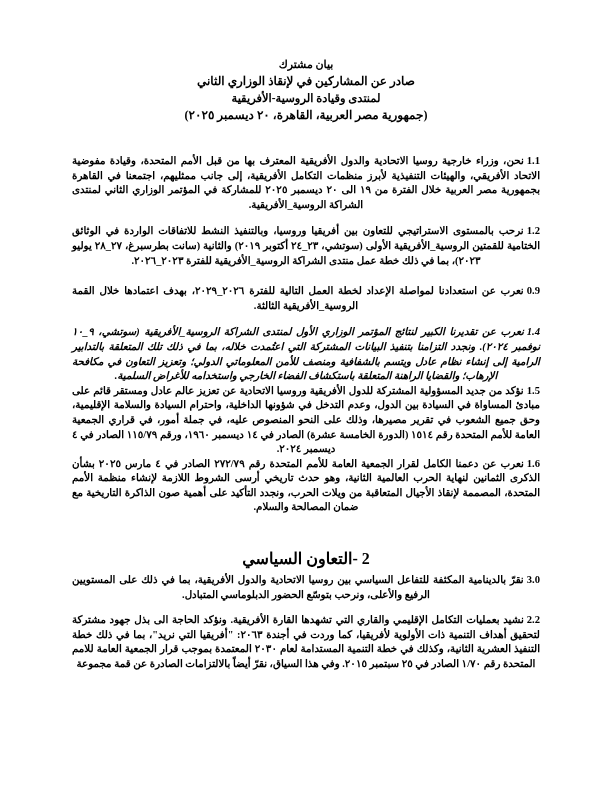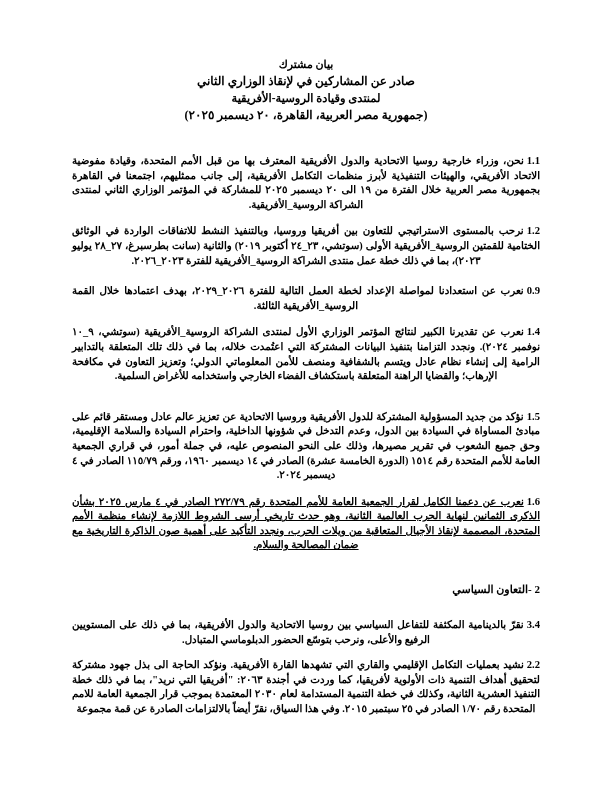"1.4نعرب عن تقديرنا الكبير لنتائج" .para.p14 { font-style: none -> italic; margin-bottom: 26px -> 0 }
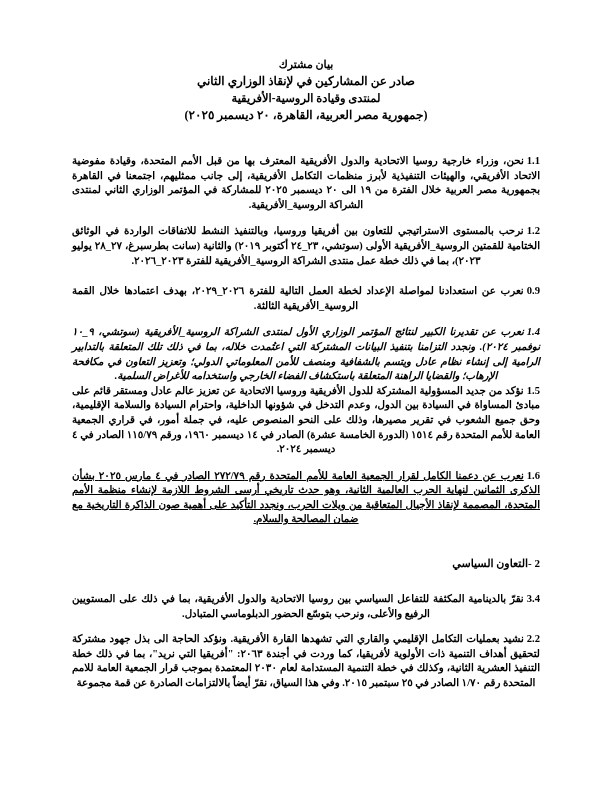"1.5نؤكد من جديد المسؤولية المشتركة" .para.p15 { margin-bottom: 12px -> 0 }
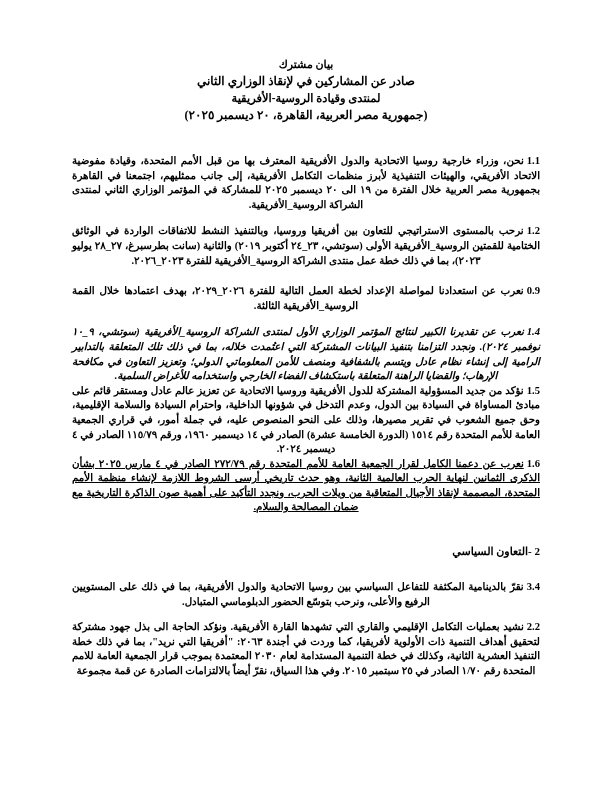"1.6نعرب عن دعمنا الكامل لقرار" .para.p16 { margin-bottom: 28px -> 36px; text-decoration: underline -> none }
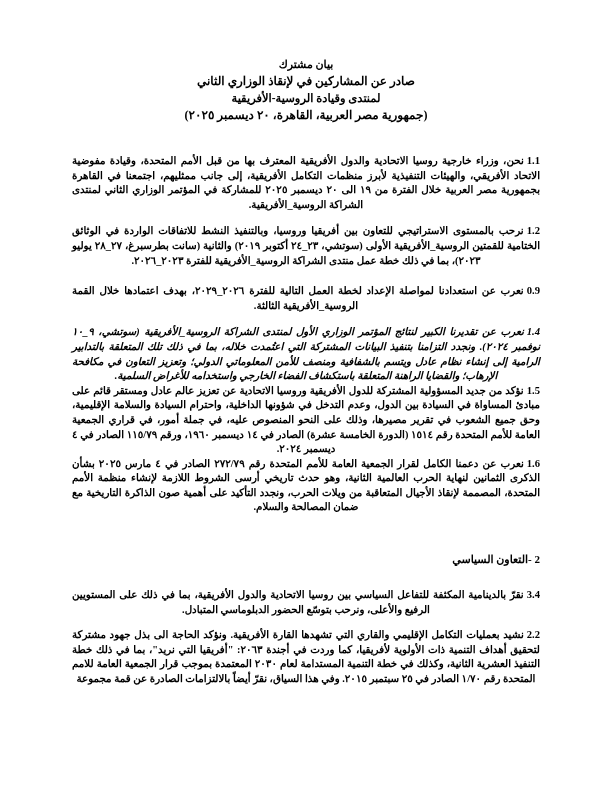"2 -التعاون السياسي" .section-heading { font-size: 11px -> 16px; margin: 6px 0 21px 0 -> 6px 0 6px 0; text-align: none -> center }
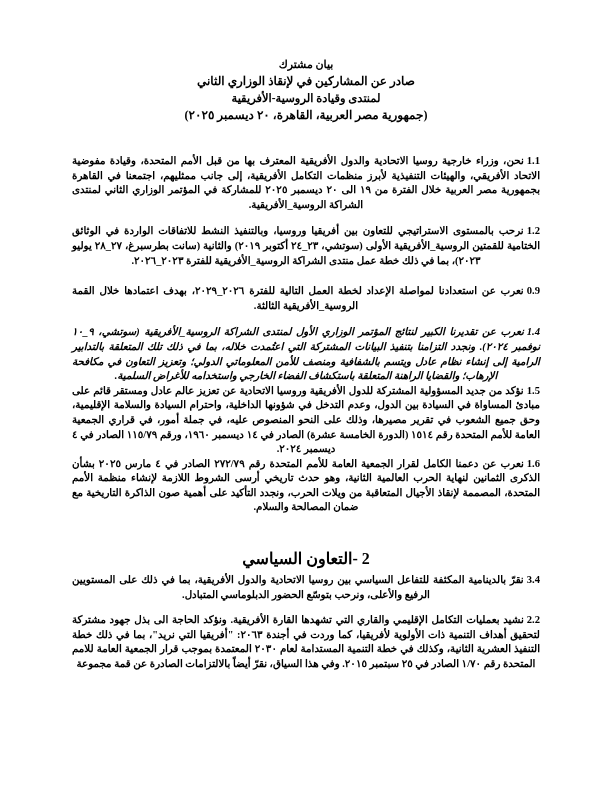"3.4" span.num { text: 3.4 -> 3.0 }
